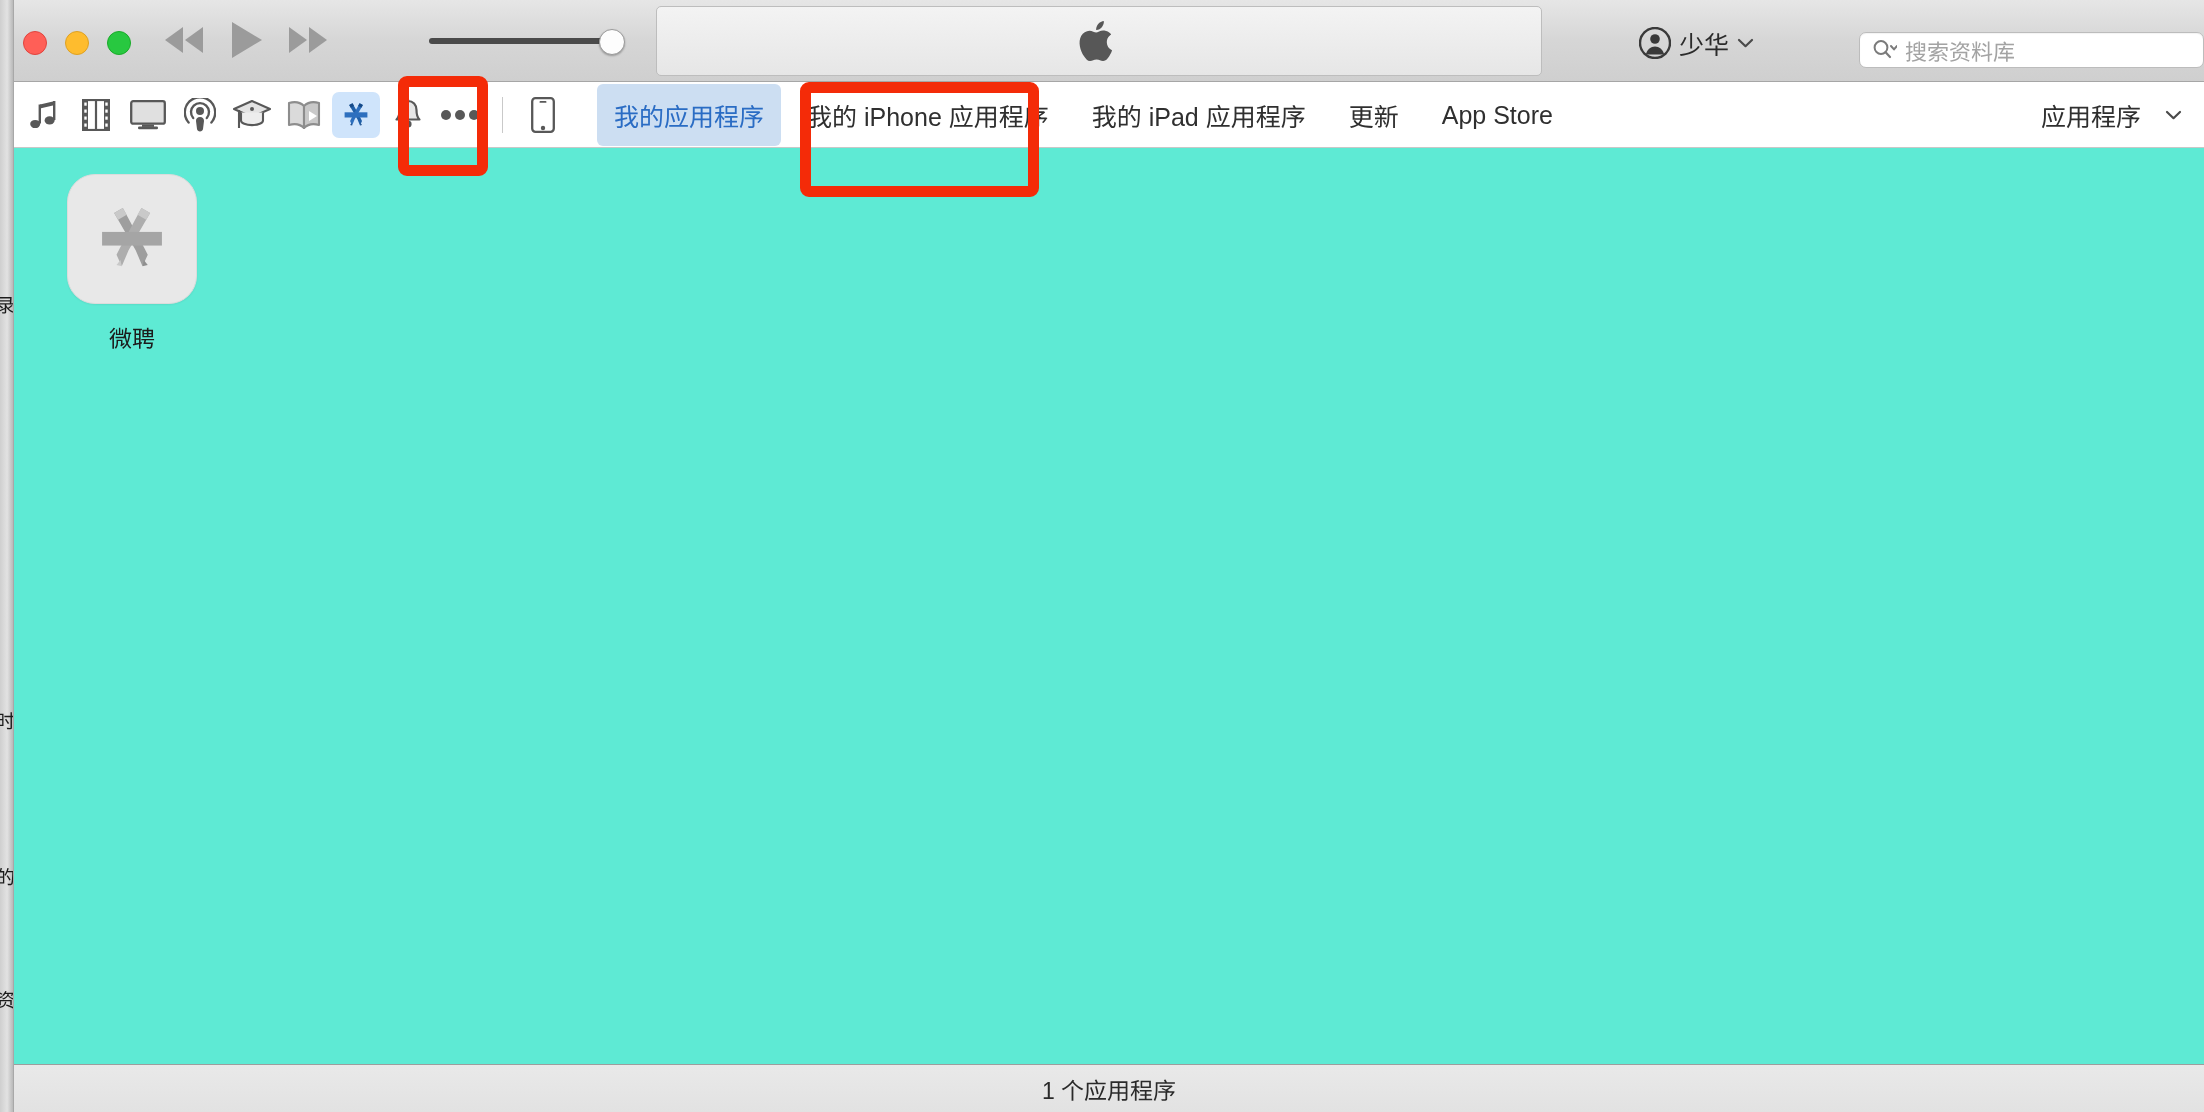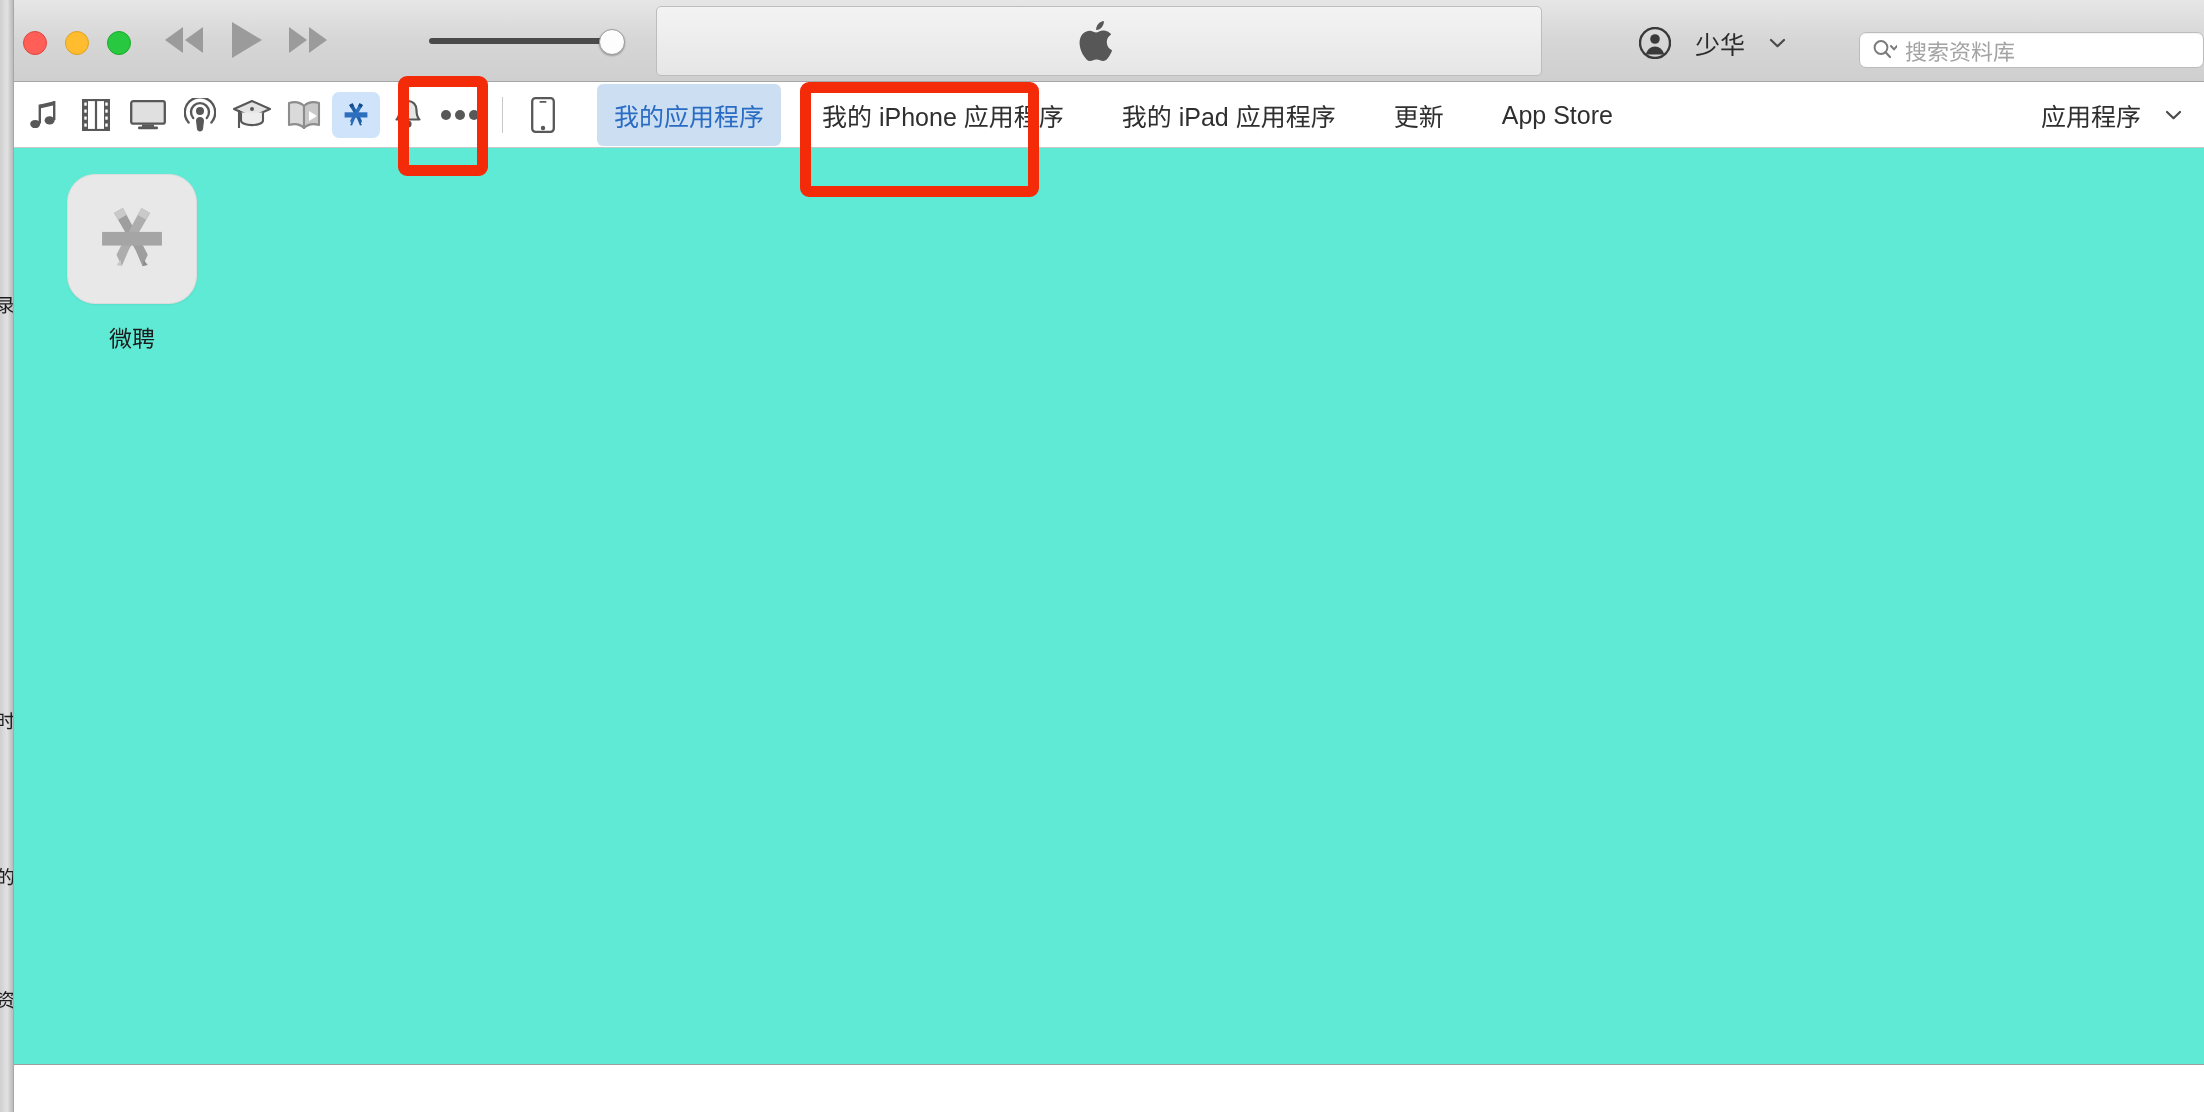"少华" .account { gap: 24px -> 8px }
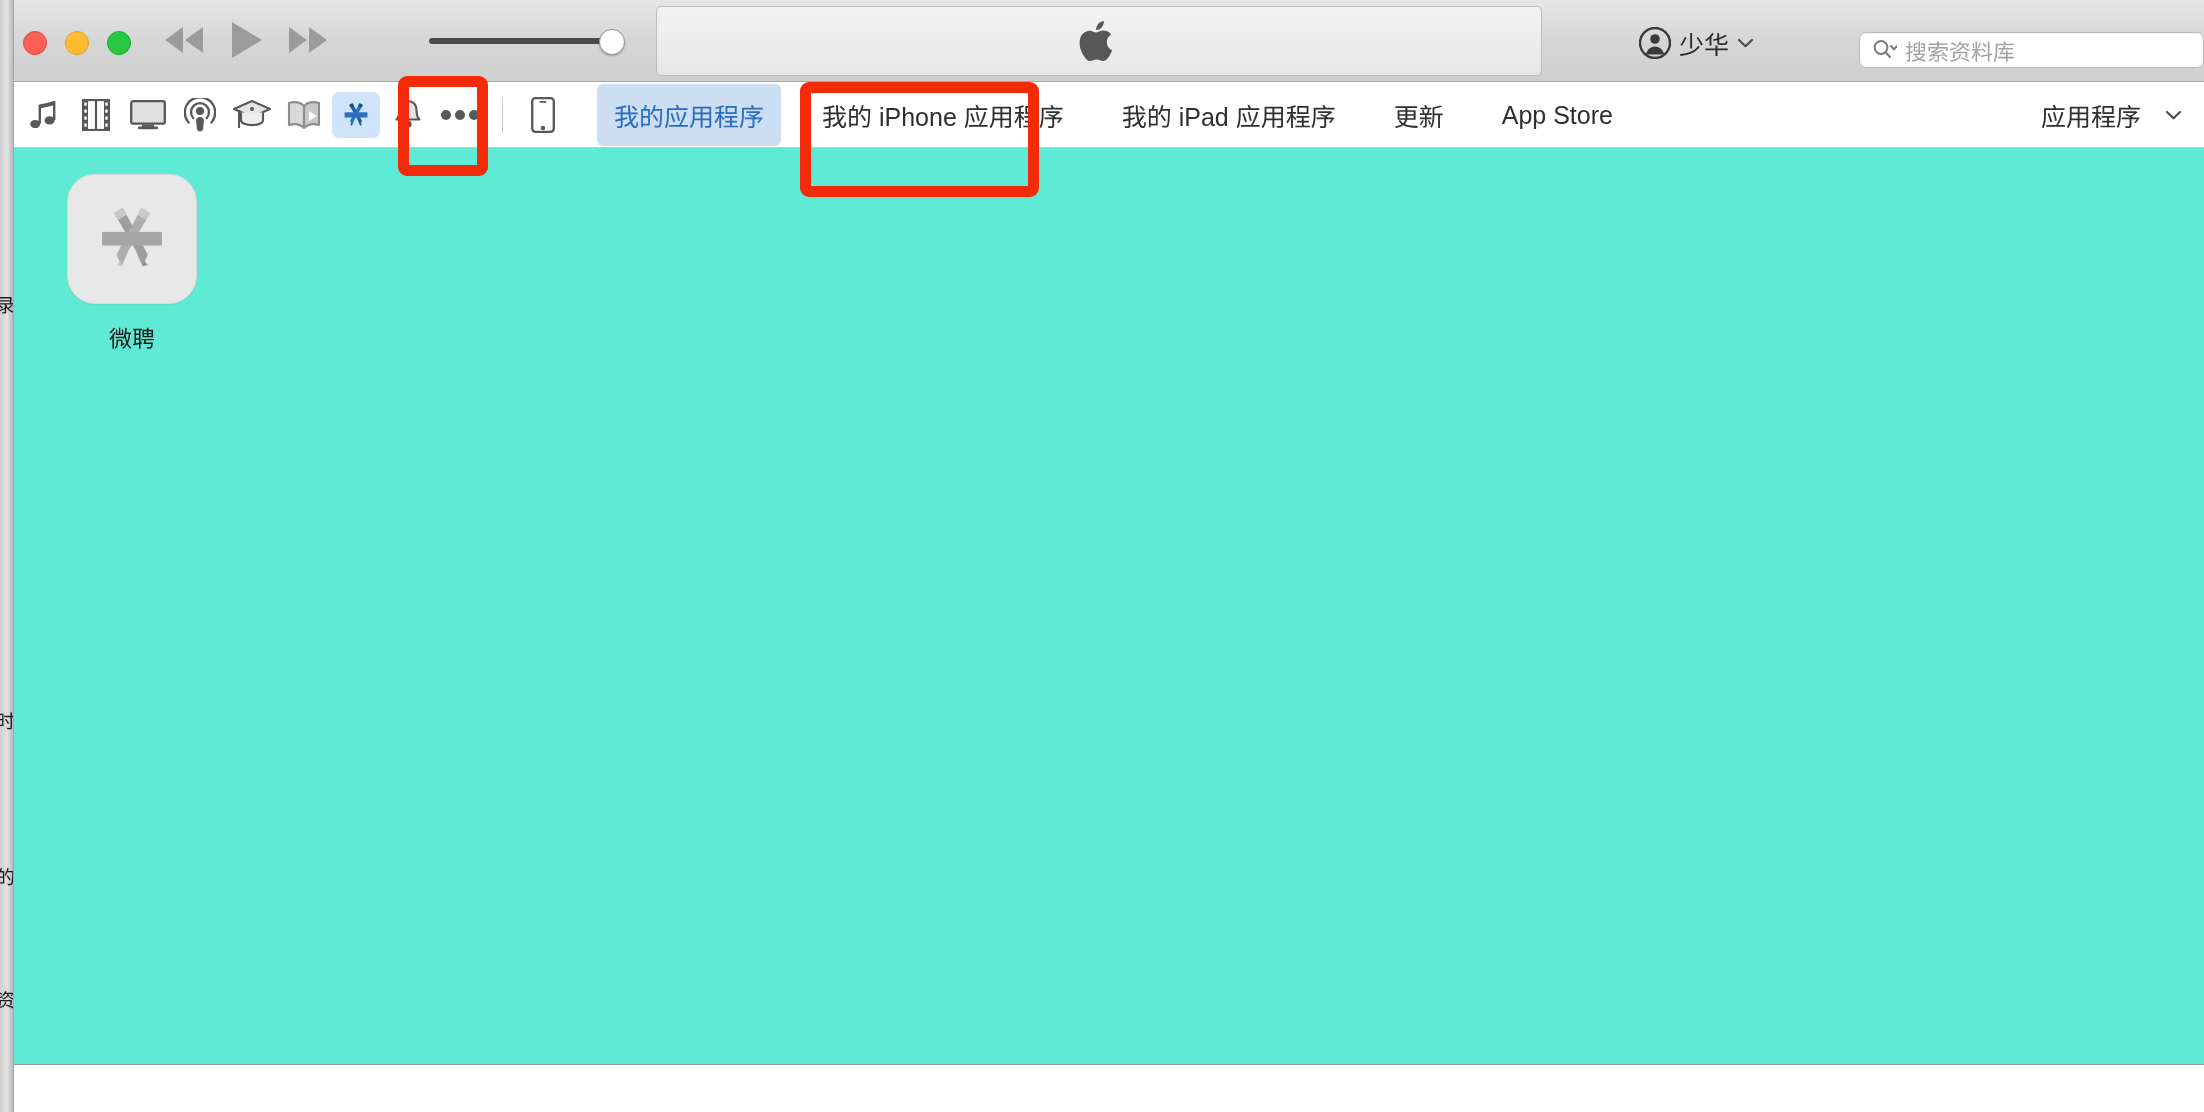"我的应用程序" .tab { margin-right: 24px -> 9px }
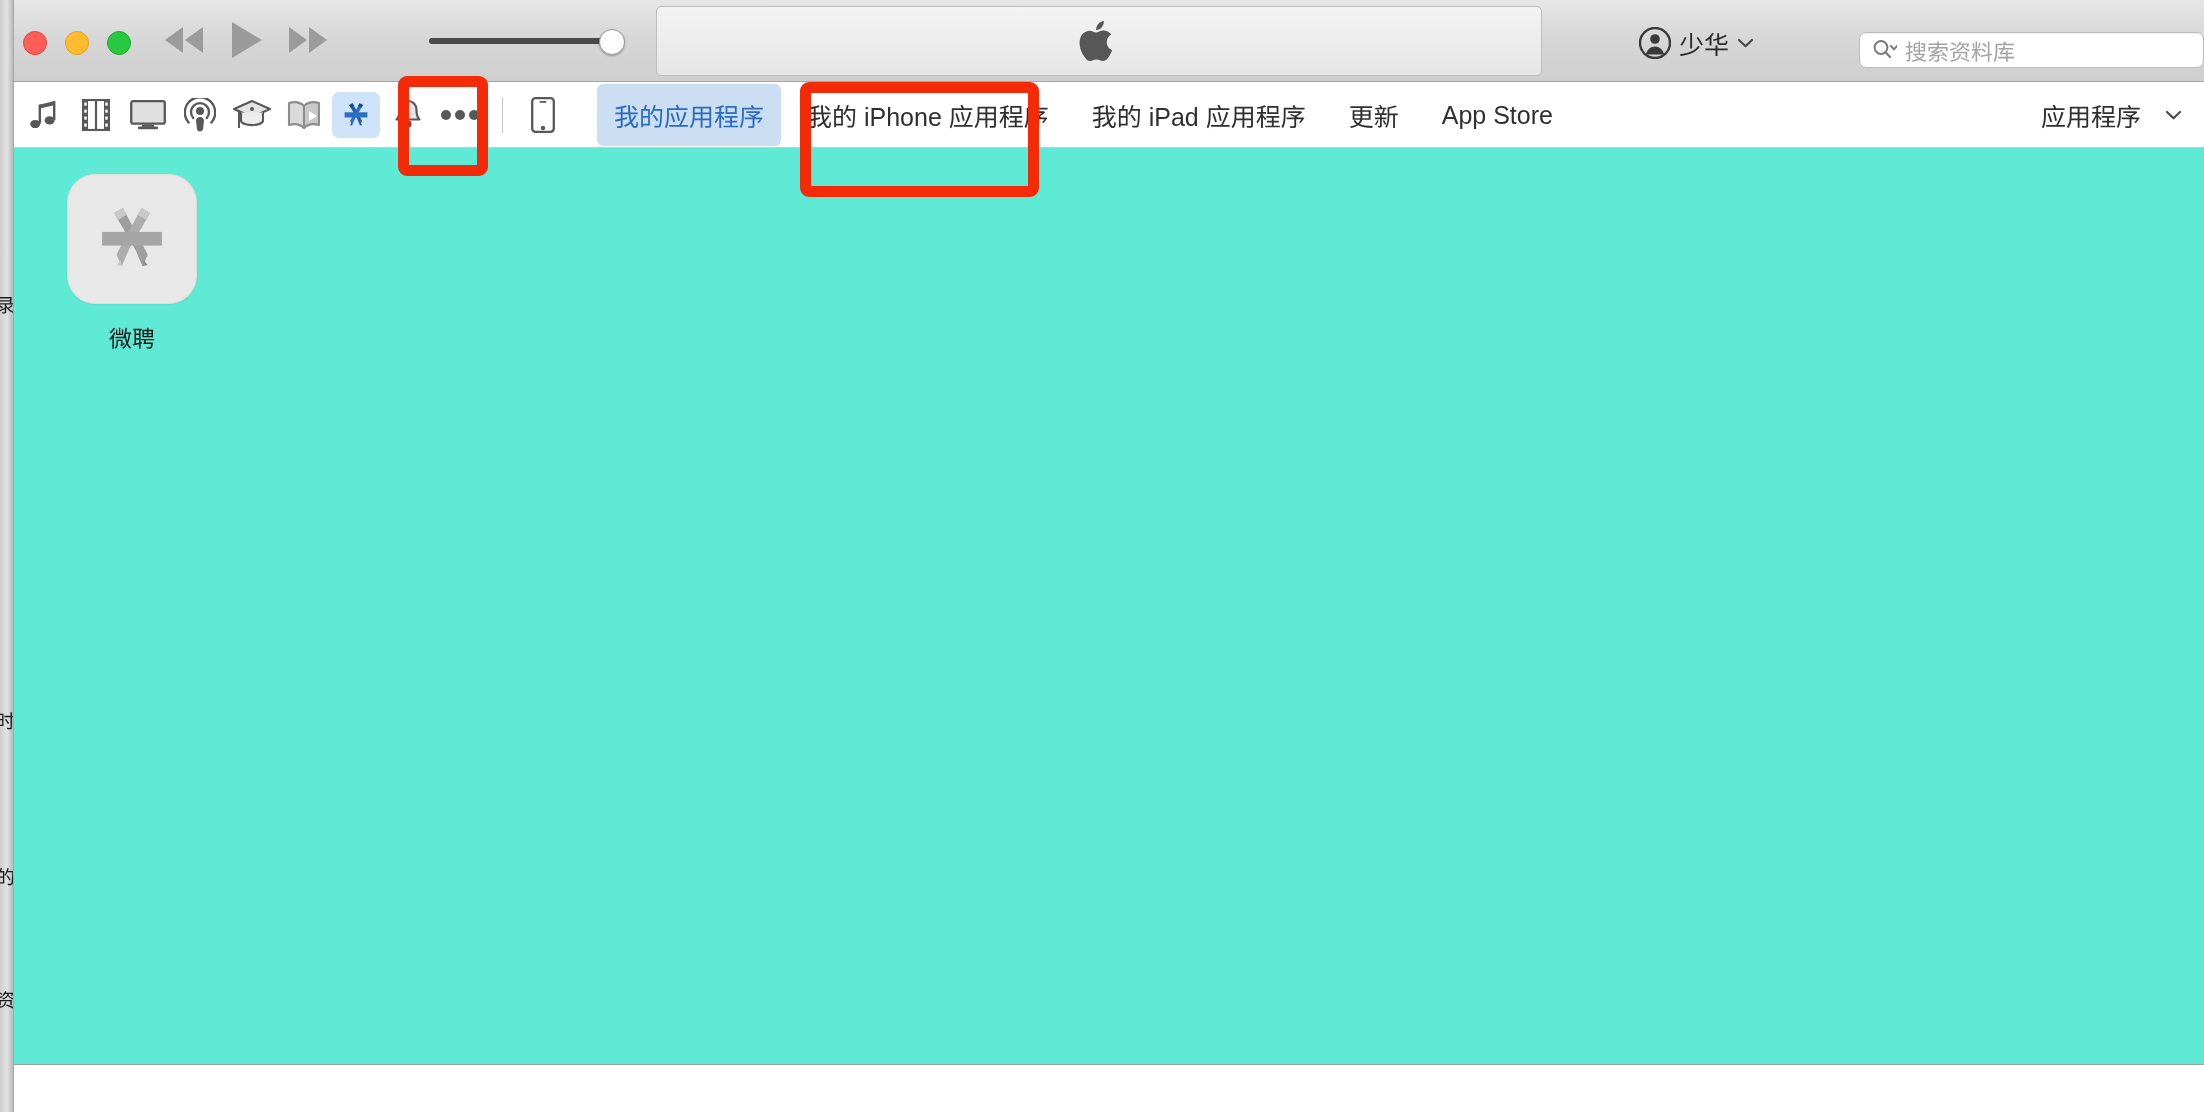"1 个应用程序" div.statusbar { html: none -> <div> <span>1 个应用程序</span> </div> }
